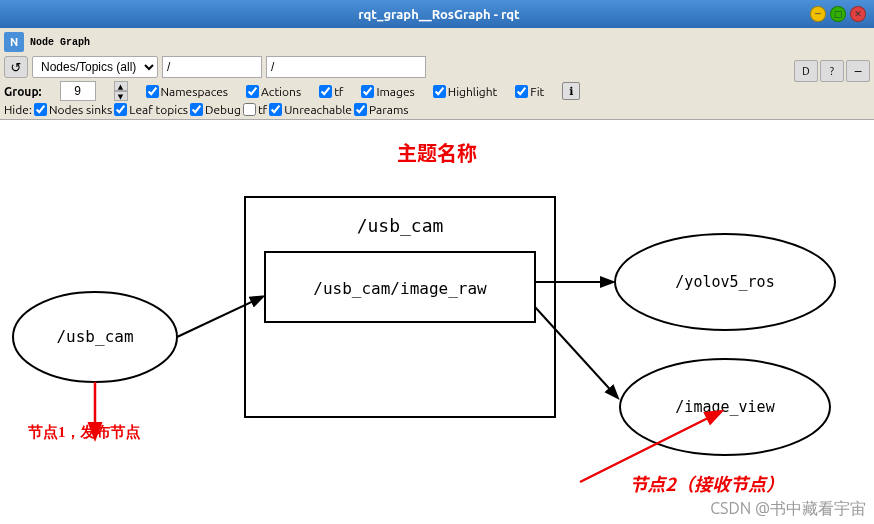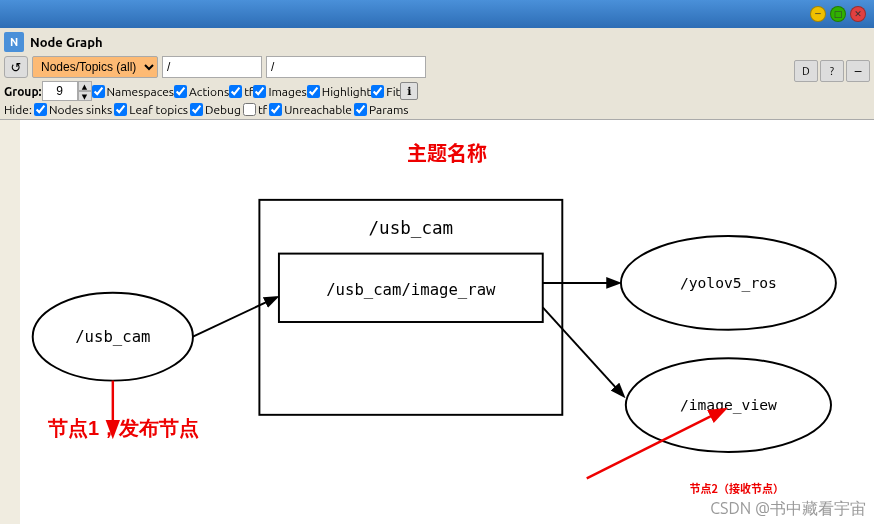"rqt_graph__RosGraph - rqt" div.title-bar-text { html: none -> <div>rqt_graph__RosGraph - rqt</div> }
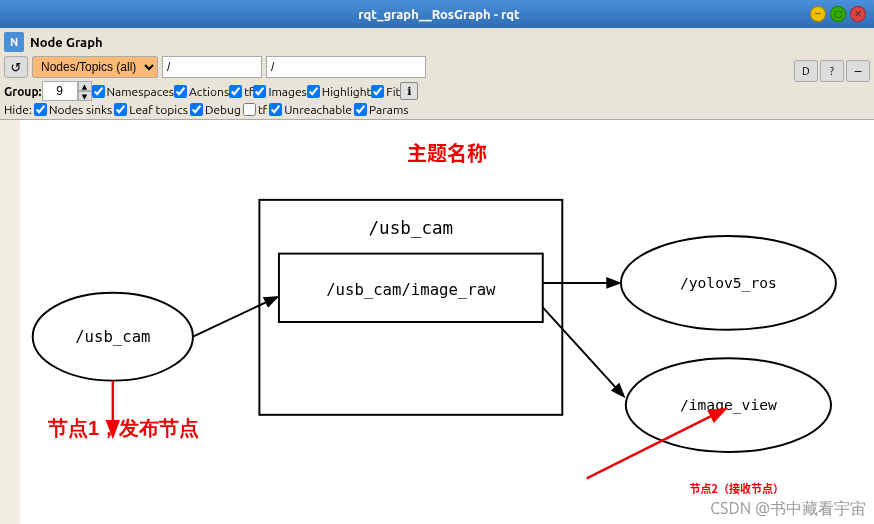"Node Graph" .app-title { font-family: none -> Liberation Mono, monospace; font-size: 13px -> 10px }
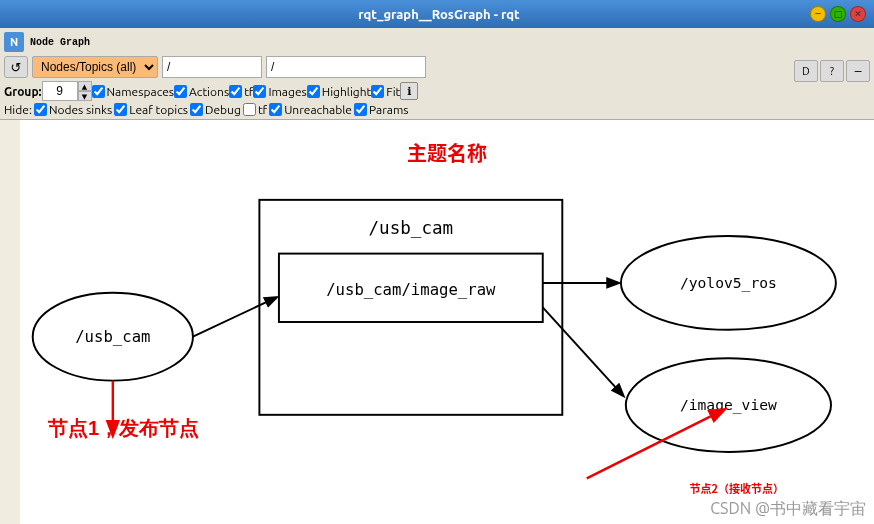"Nodes/Topics (all)" .dropdown-select { background: #fdba74 -> #ffffff }
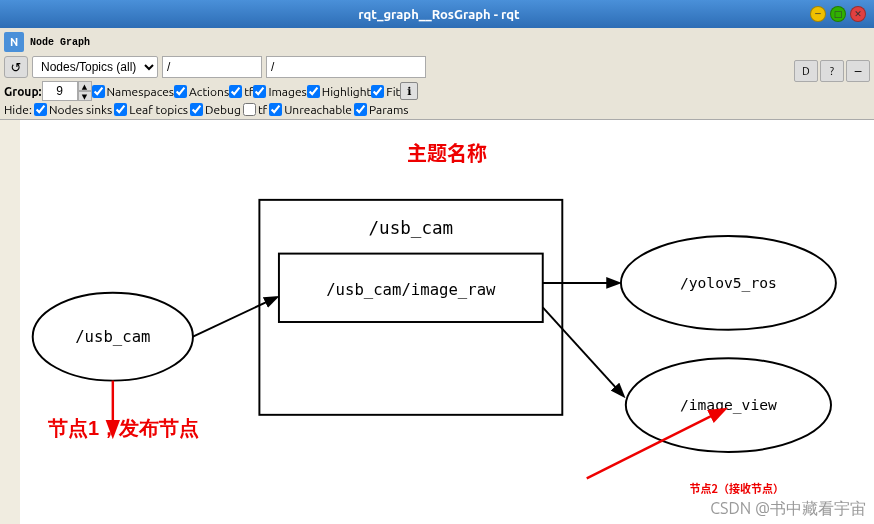"Group:" .options-row { gap: 0 -> 18px }
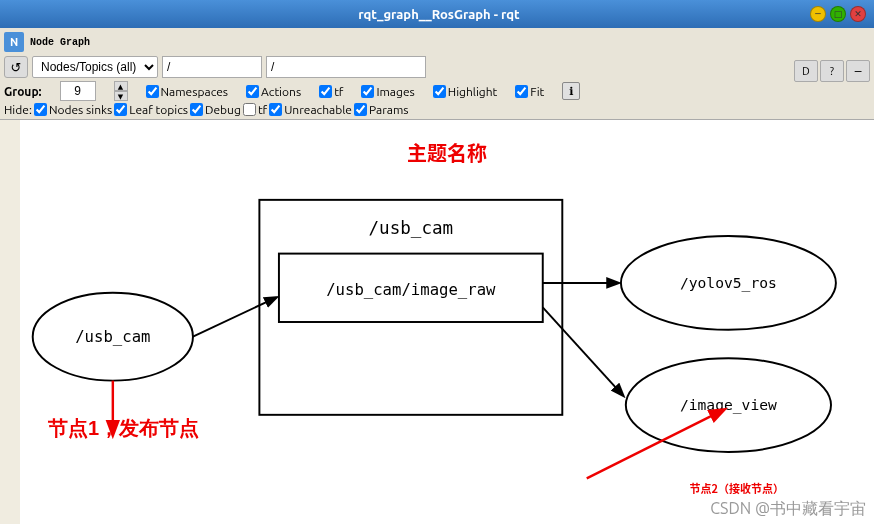"主题名称" .graph-area { margin-left: 20px -> none }
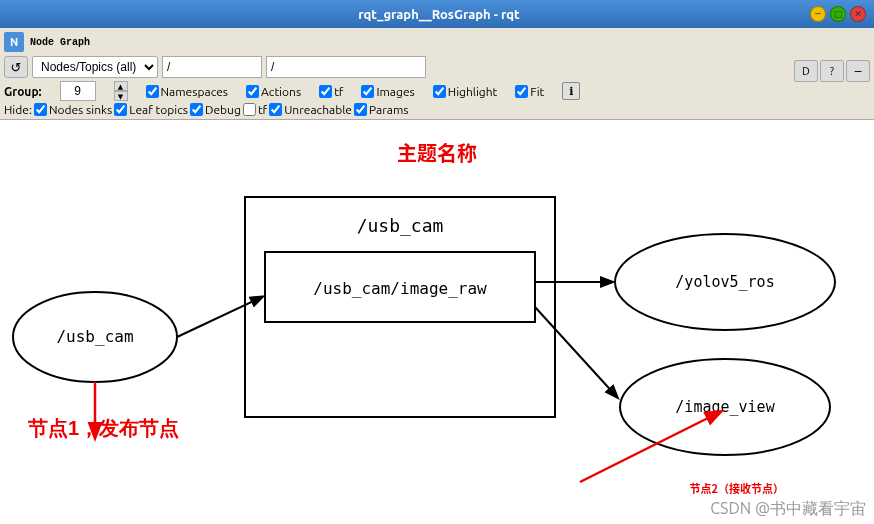"节点1，发布节点" .annotation-node1 { font-family: Liberation Sans, sans-serif -> Liberation Serif, serif; font-size: 20px -> 15px }
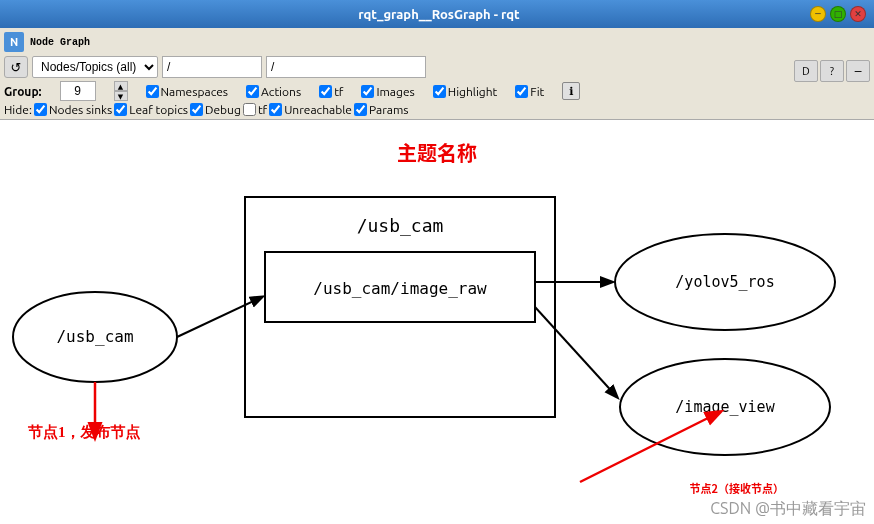"节点2（接收节点）" .annotation-node2 { font-size: 11px -> 18px; font-style: none -> italic }
